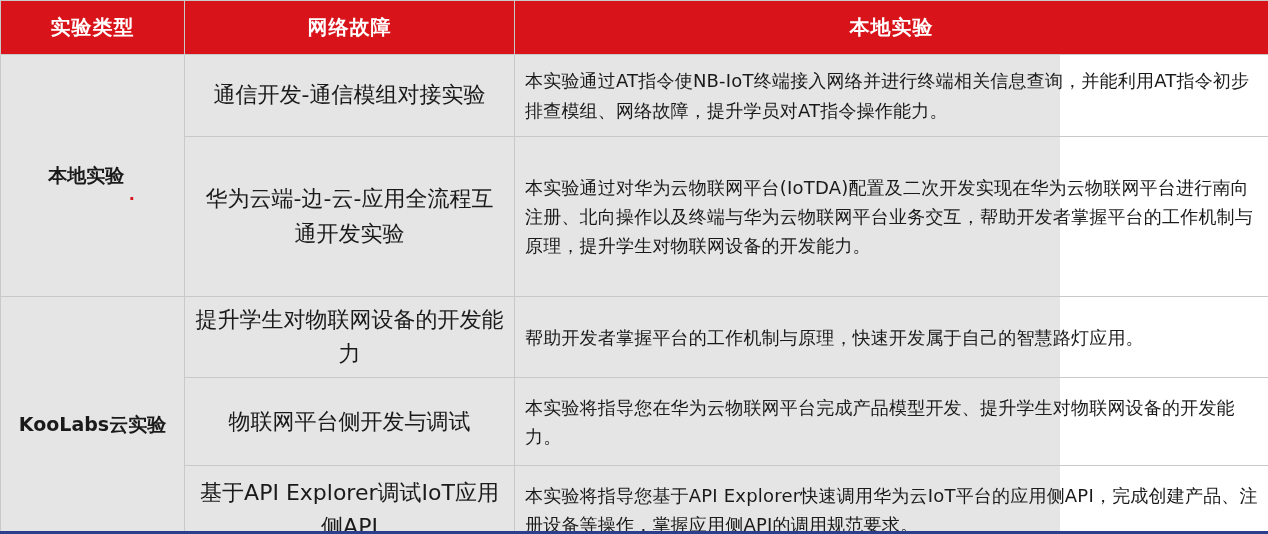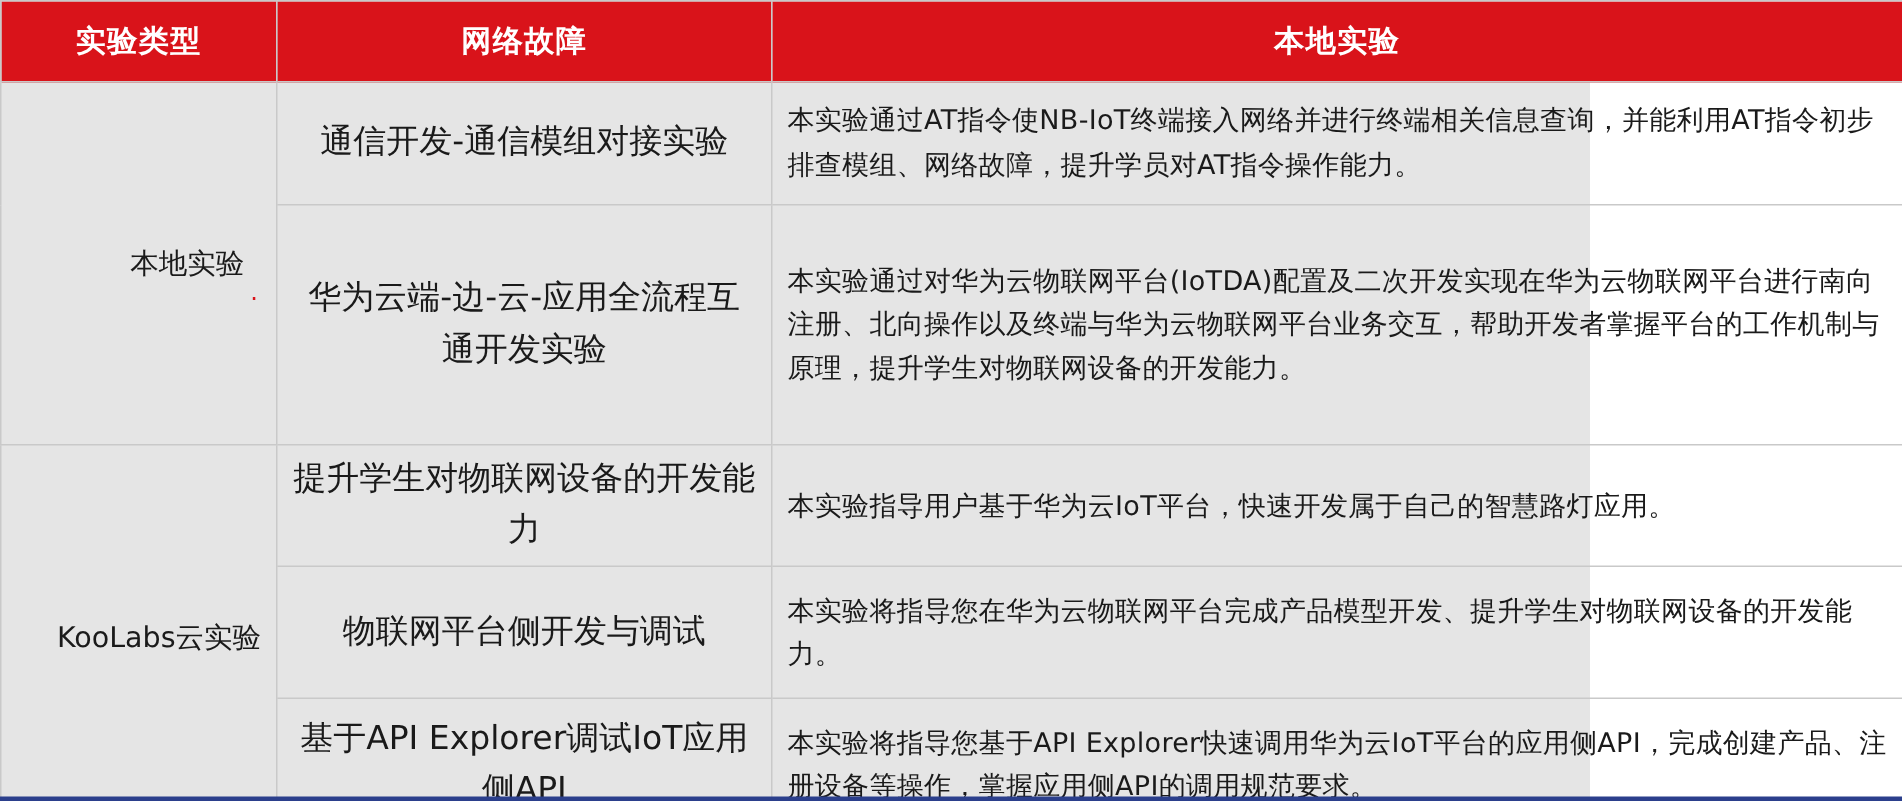"本地实验 ." td.type-cell { font-weight: none -> bold; text-align: right -> center }
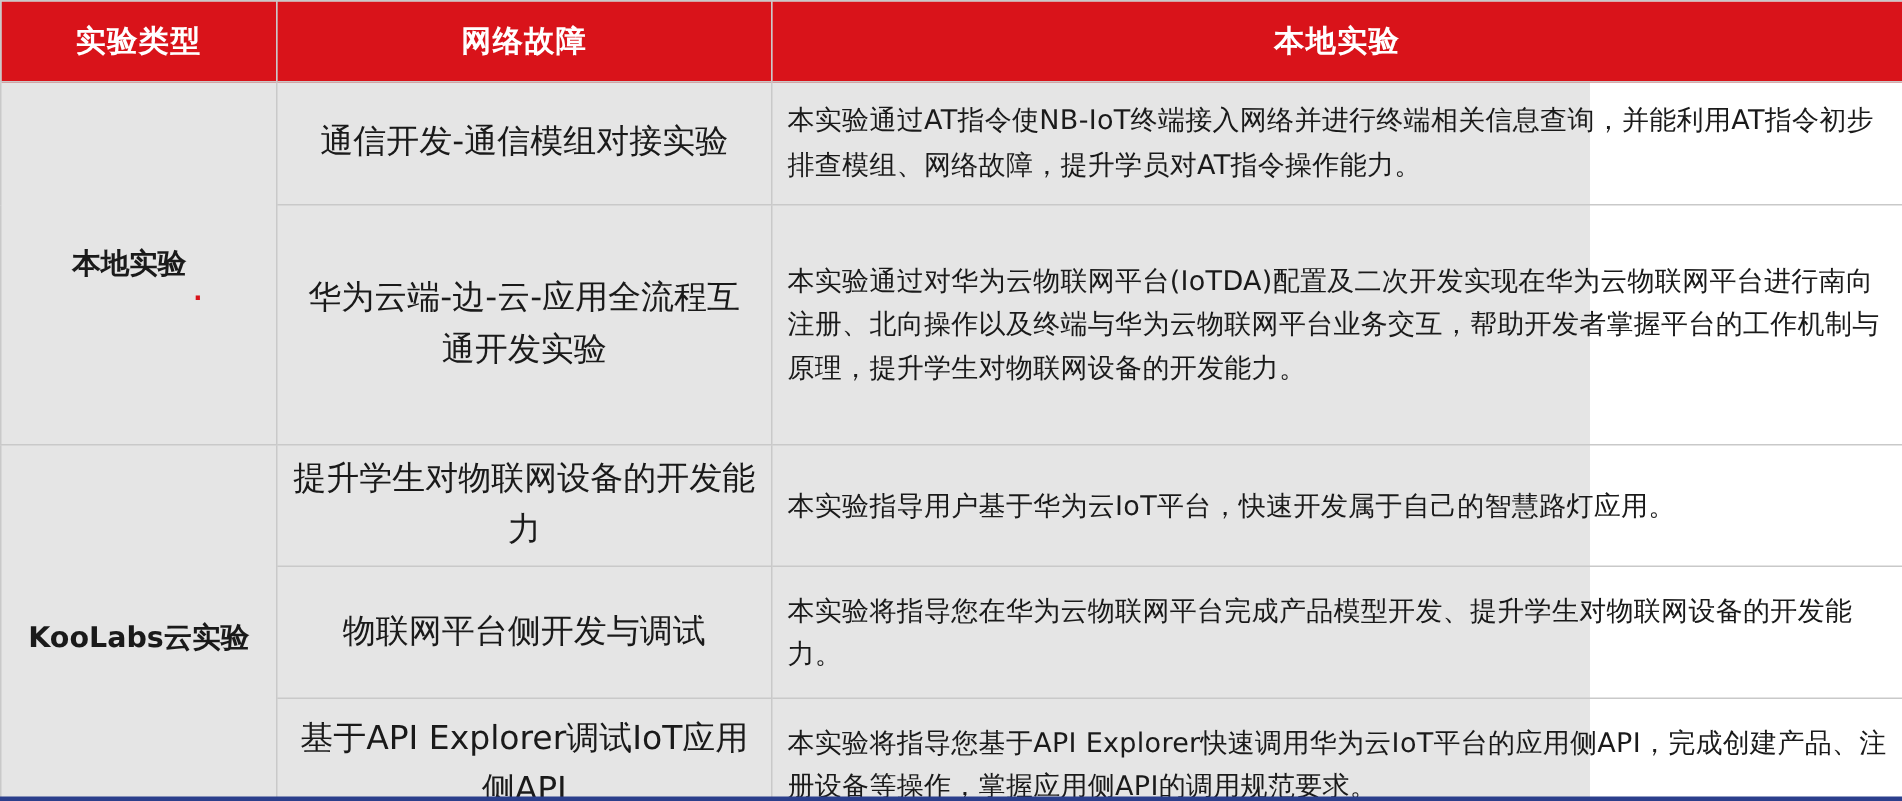"本实验指导用户基于华为云IoT平台，快速开发属于自己的智慧路灯应用。" td.desc-cell { text: 本实验指导用户基于华为云IoT平台 -> 帮助开发者掌握平台的工作机制与原理 }
